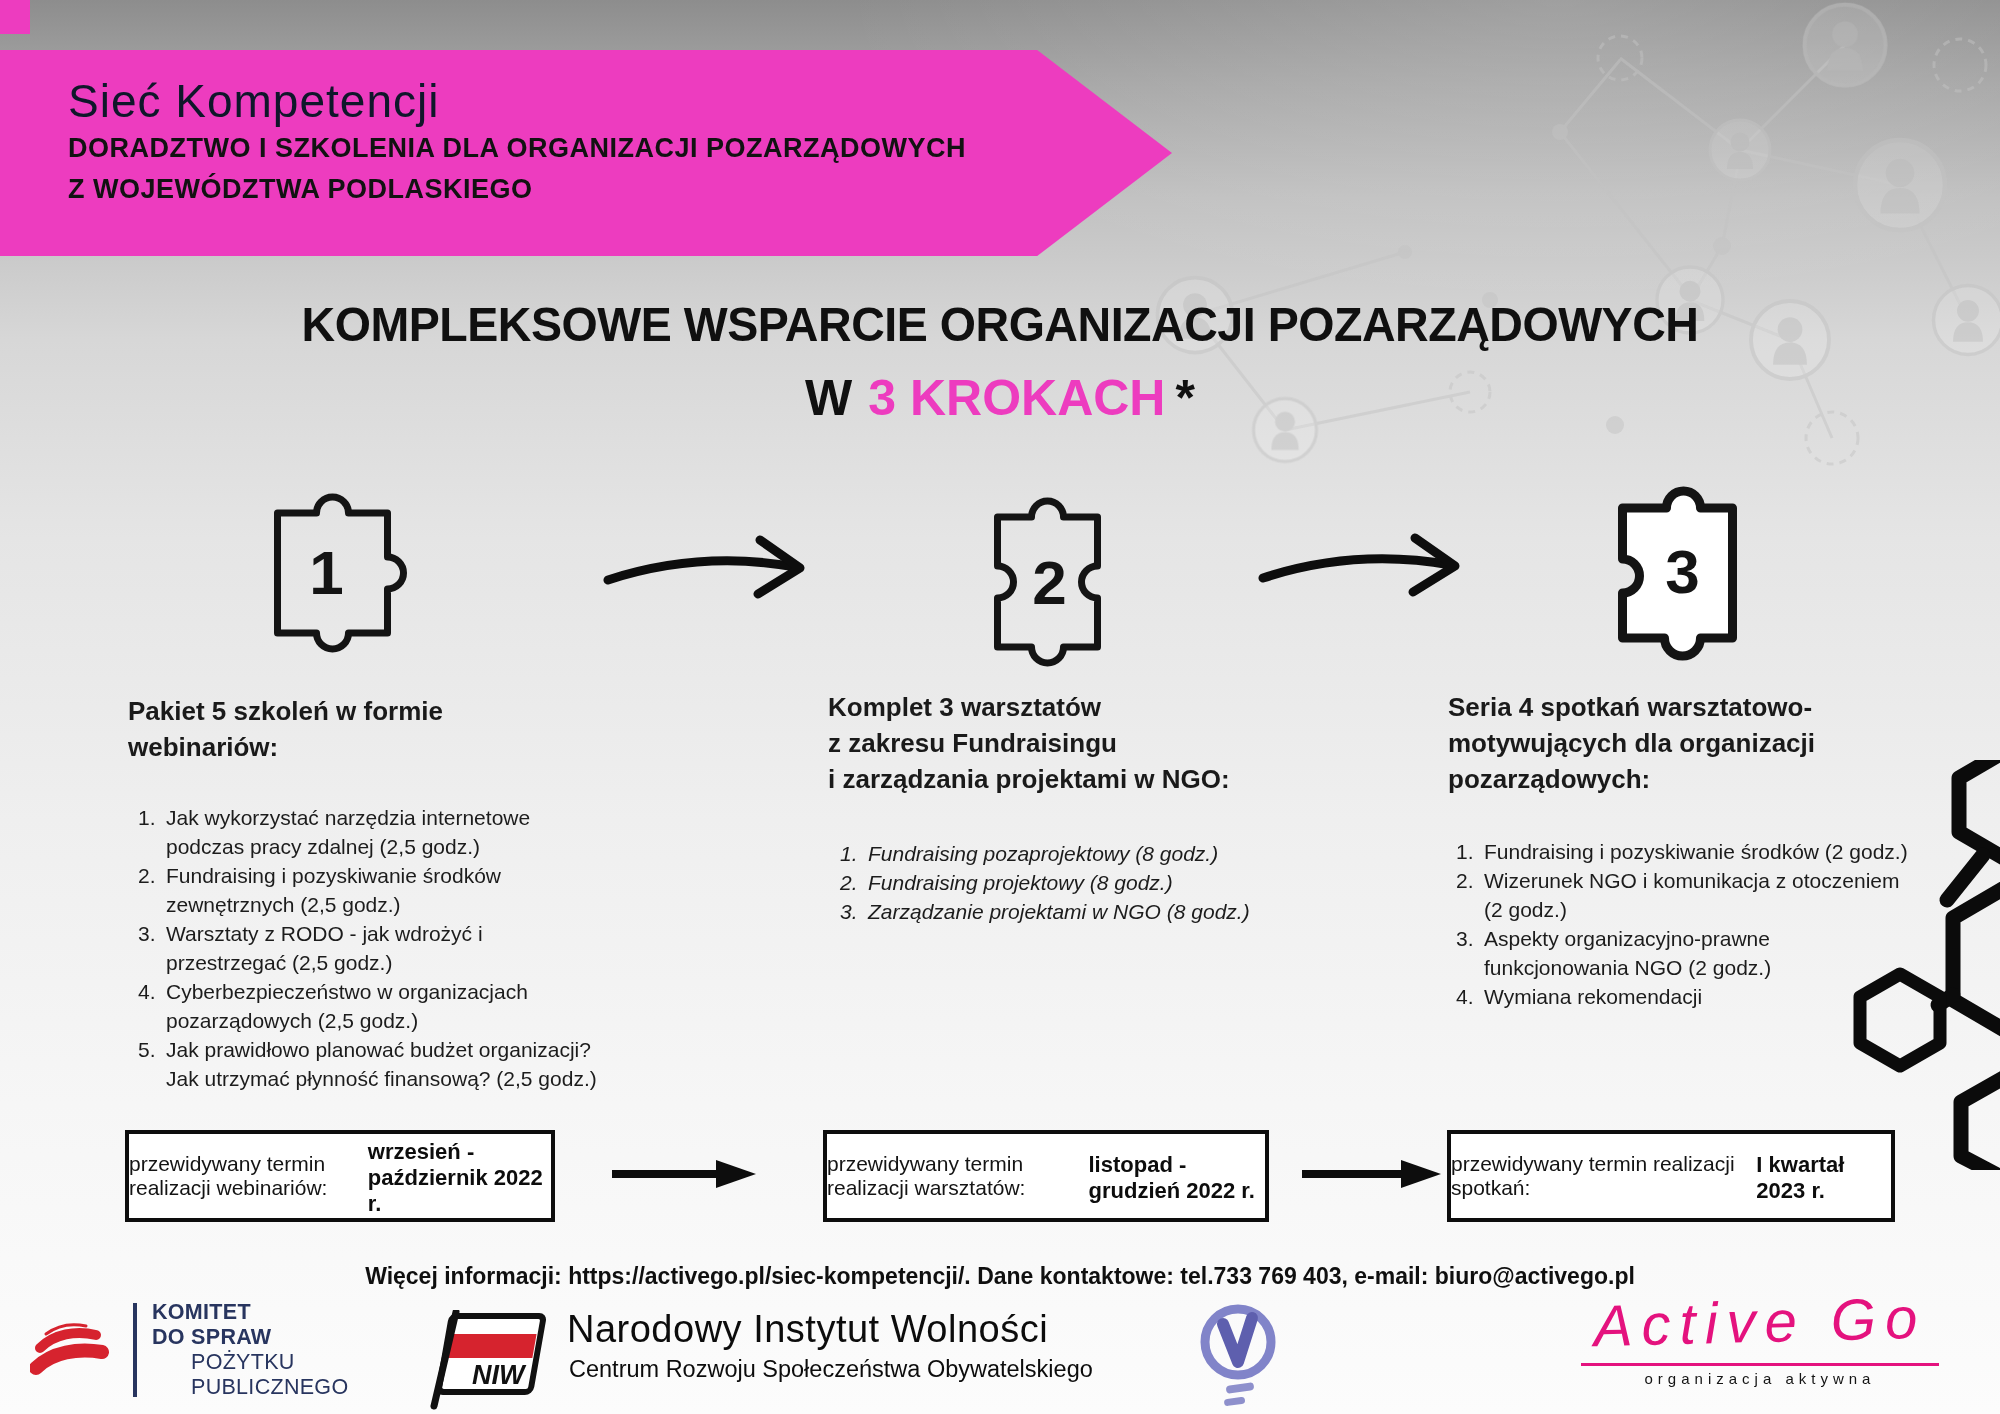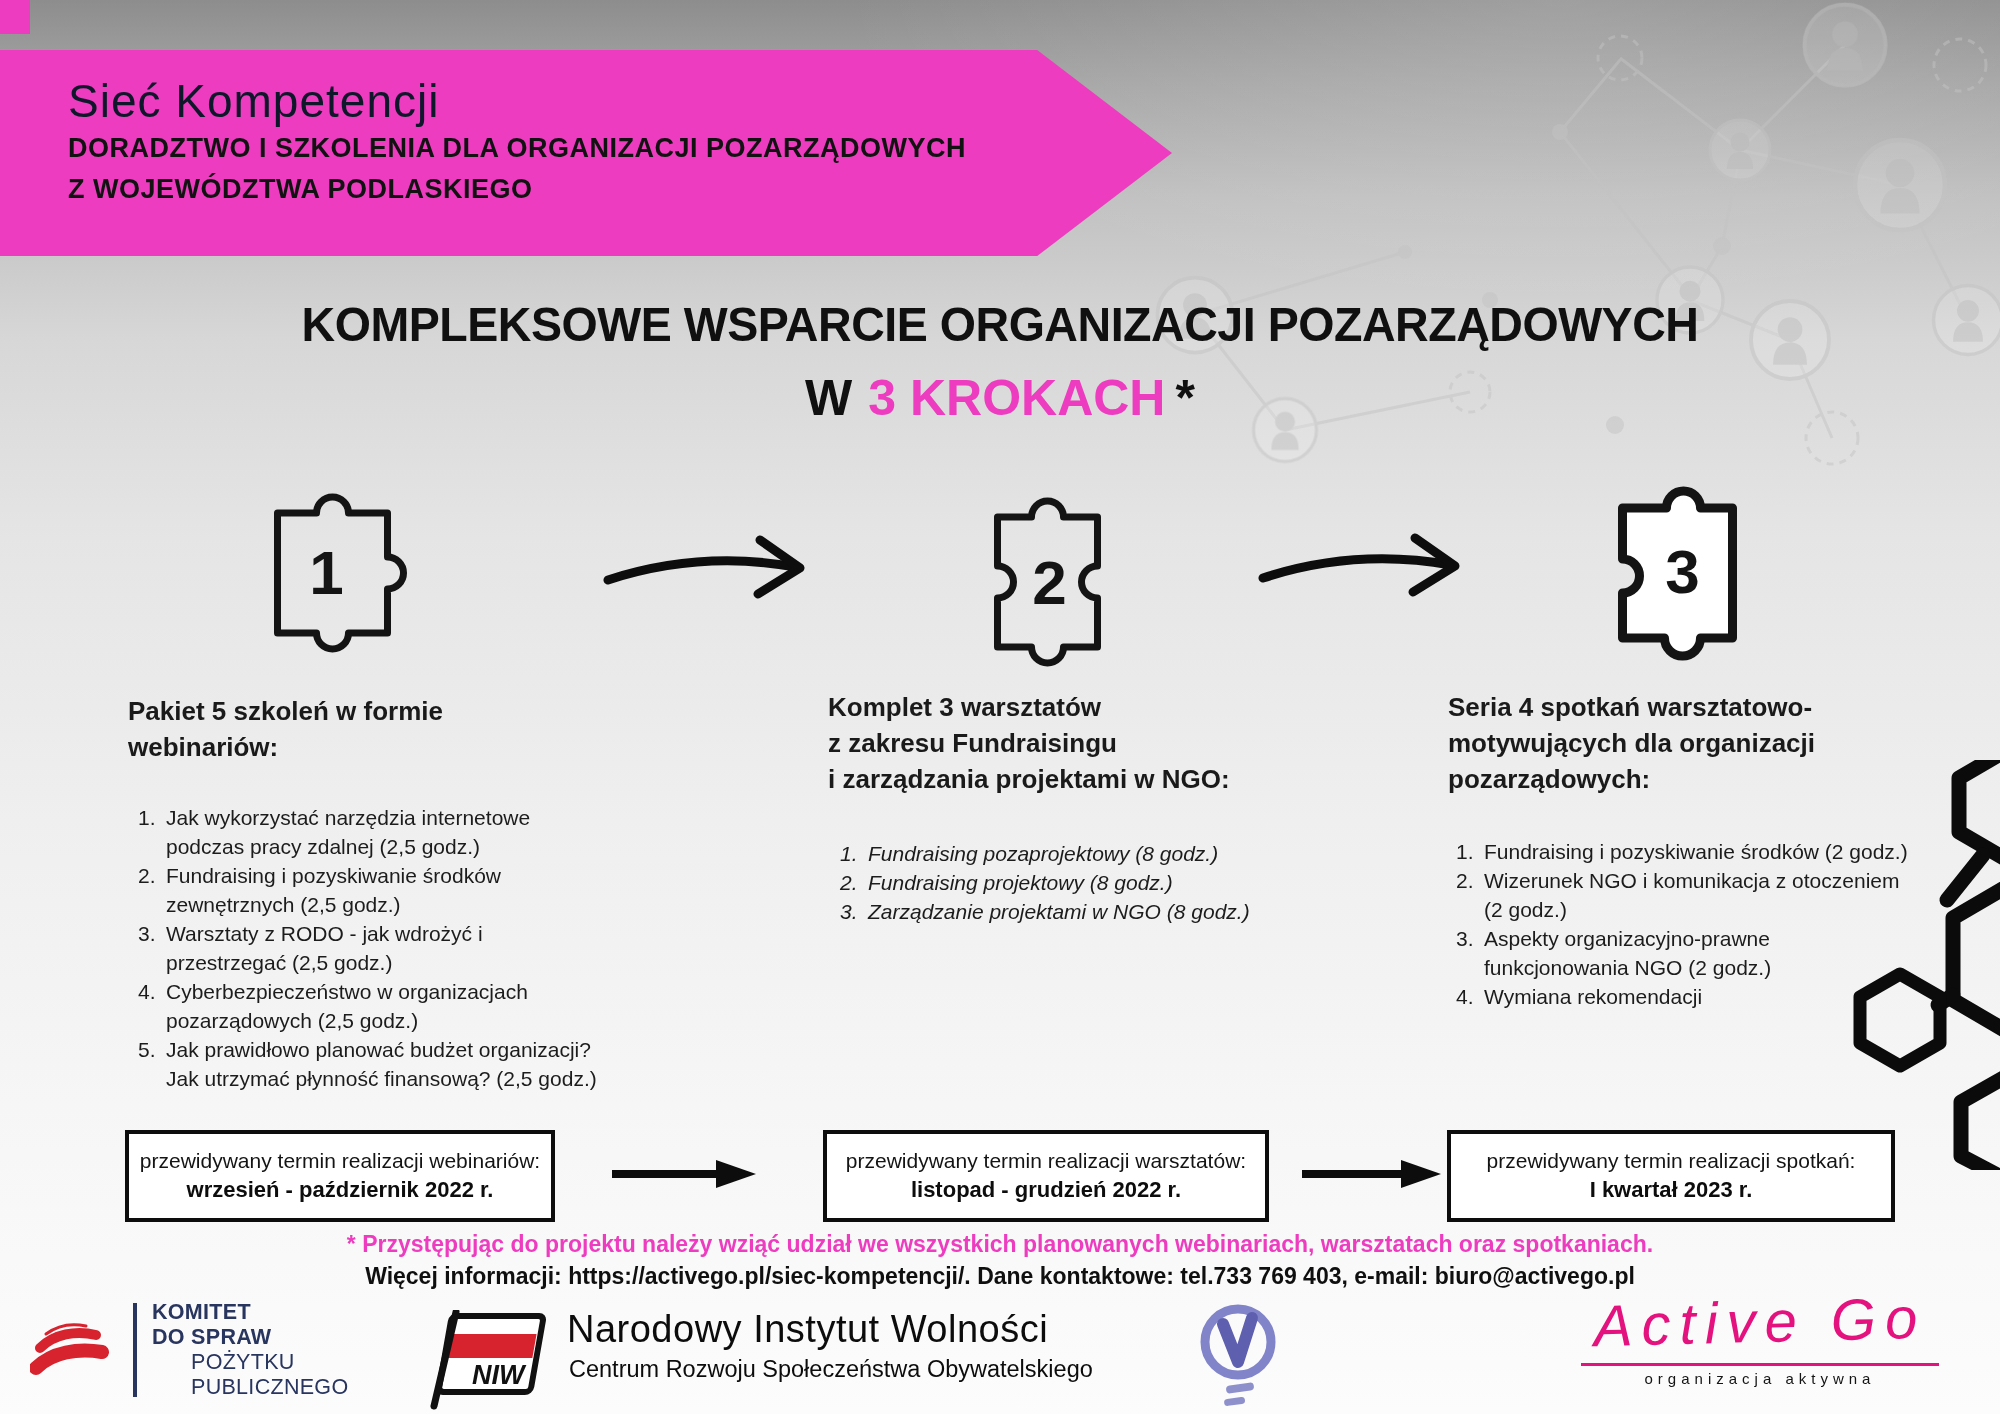"przewidywany termin realizacji" .tbox { flex-direction: column -> row }
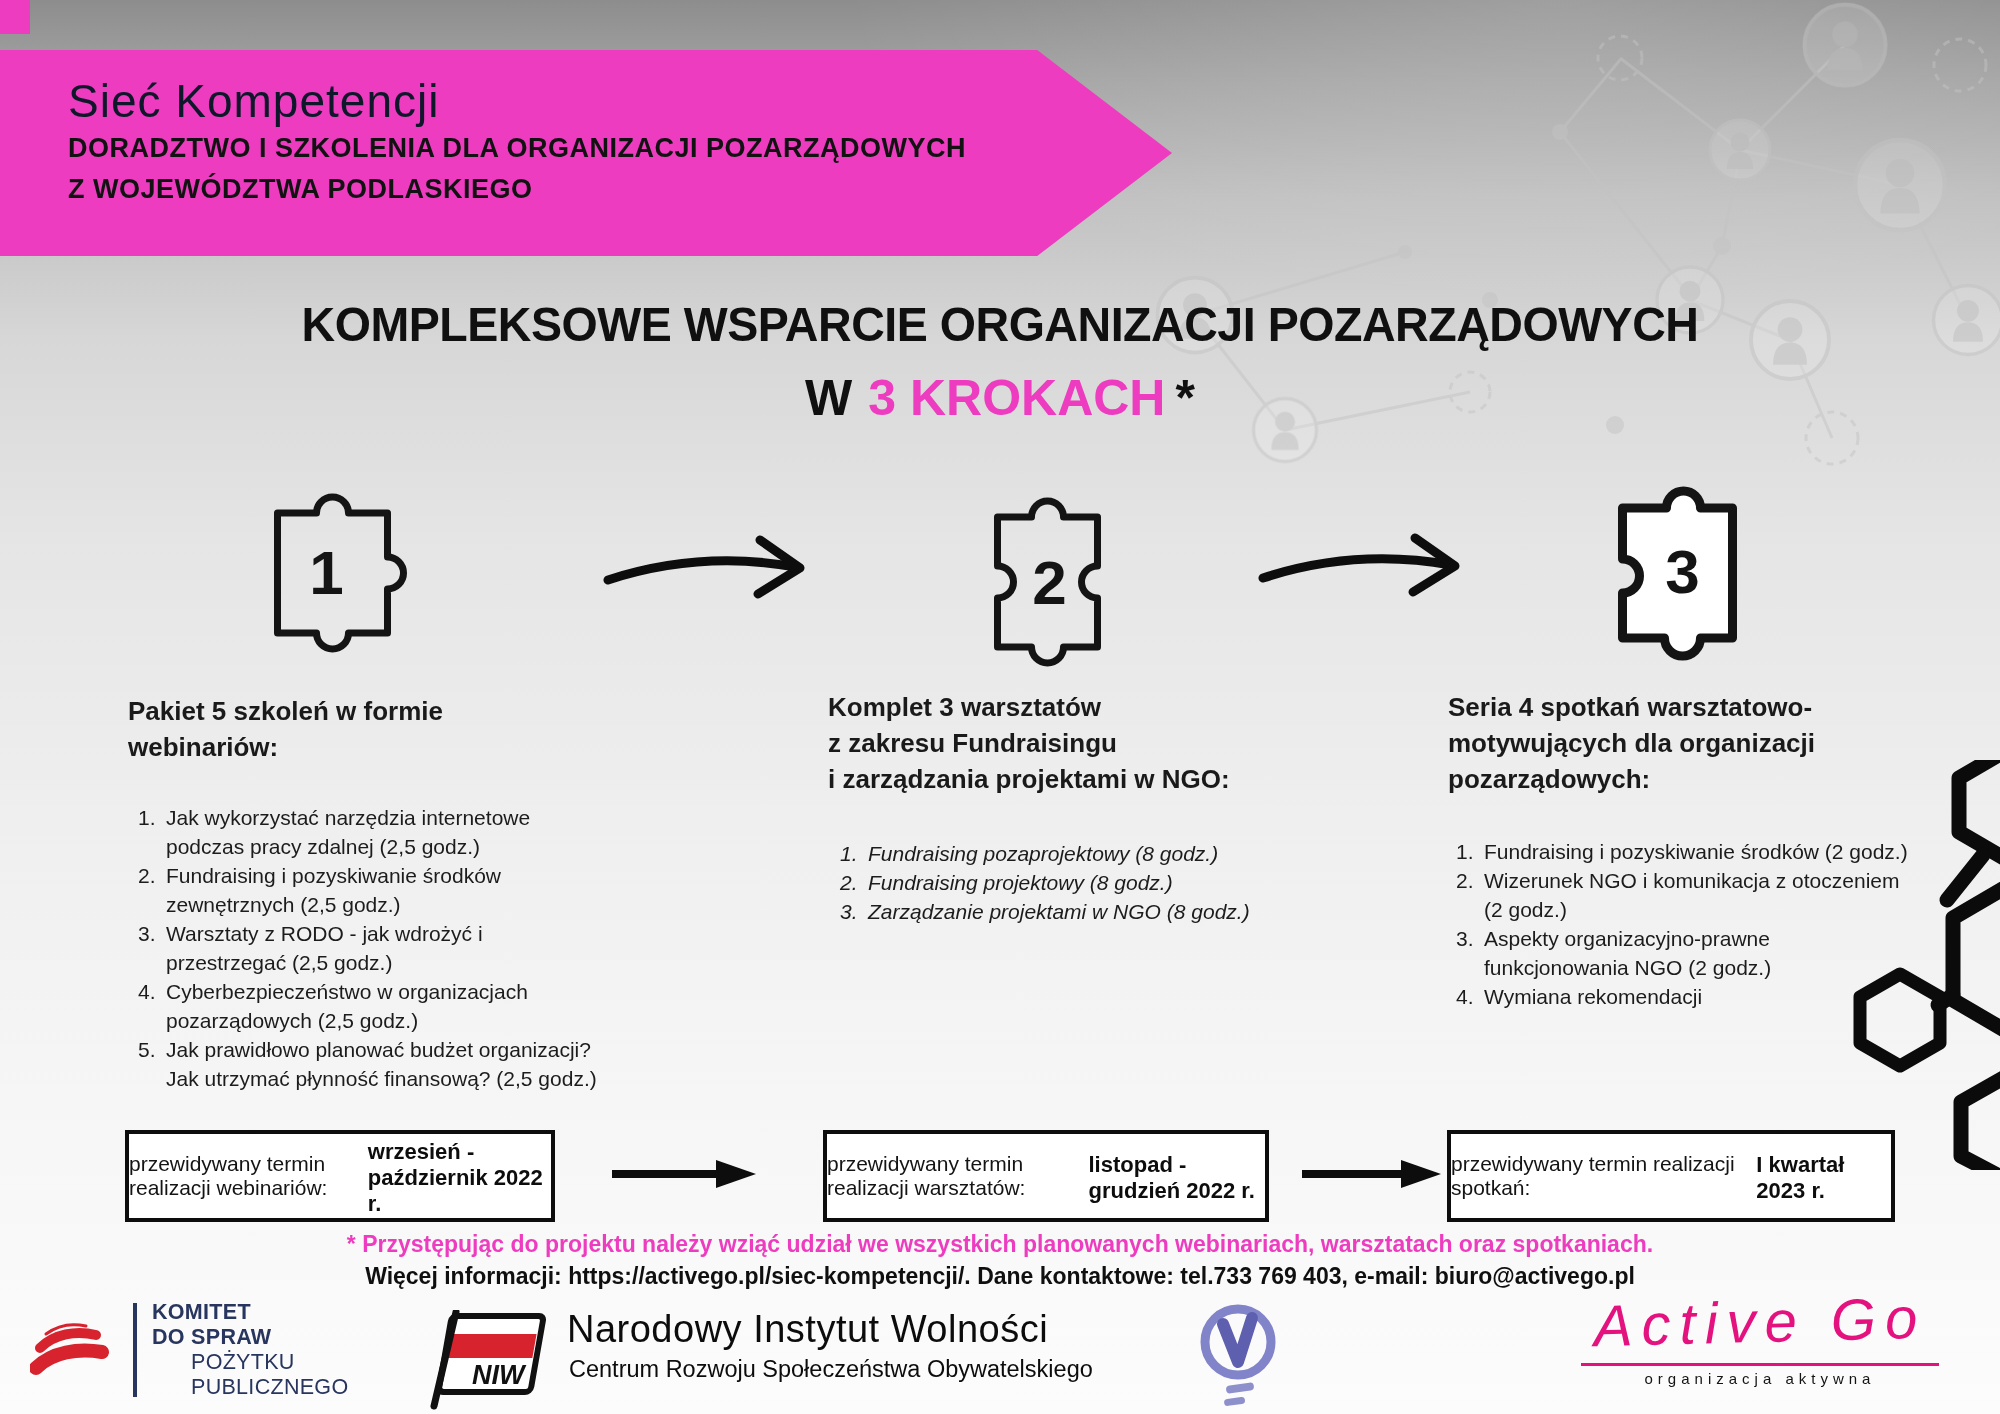"* Przystępując do projektu należy" div.note-pink { html: <div>* Przystępując do projektu należy wziąć udział we wszystkich planowanych webinariach, warsztatach oraz spotkaniach.</div> -> none }
